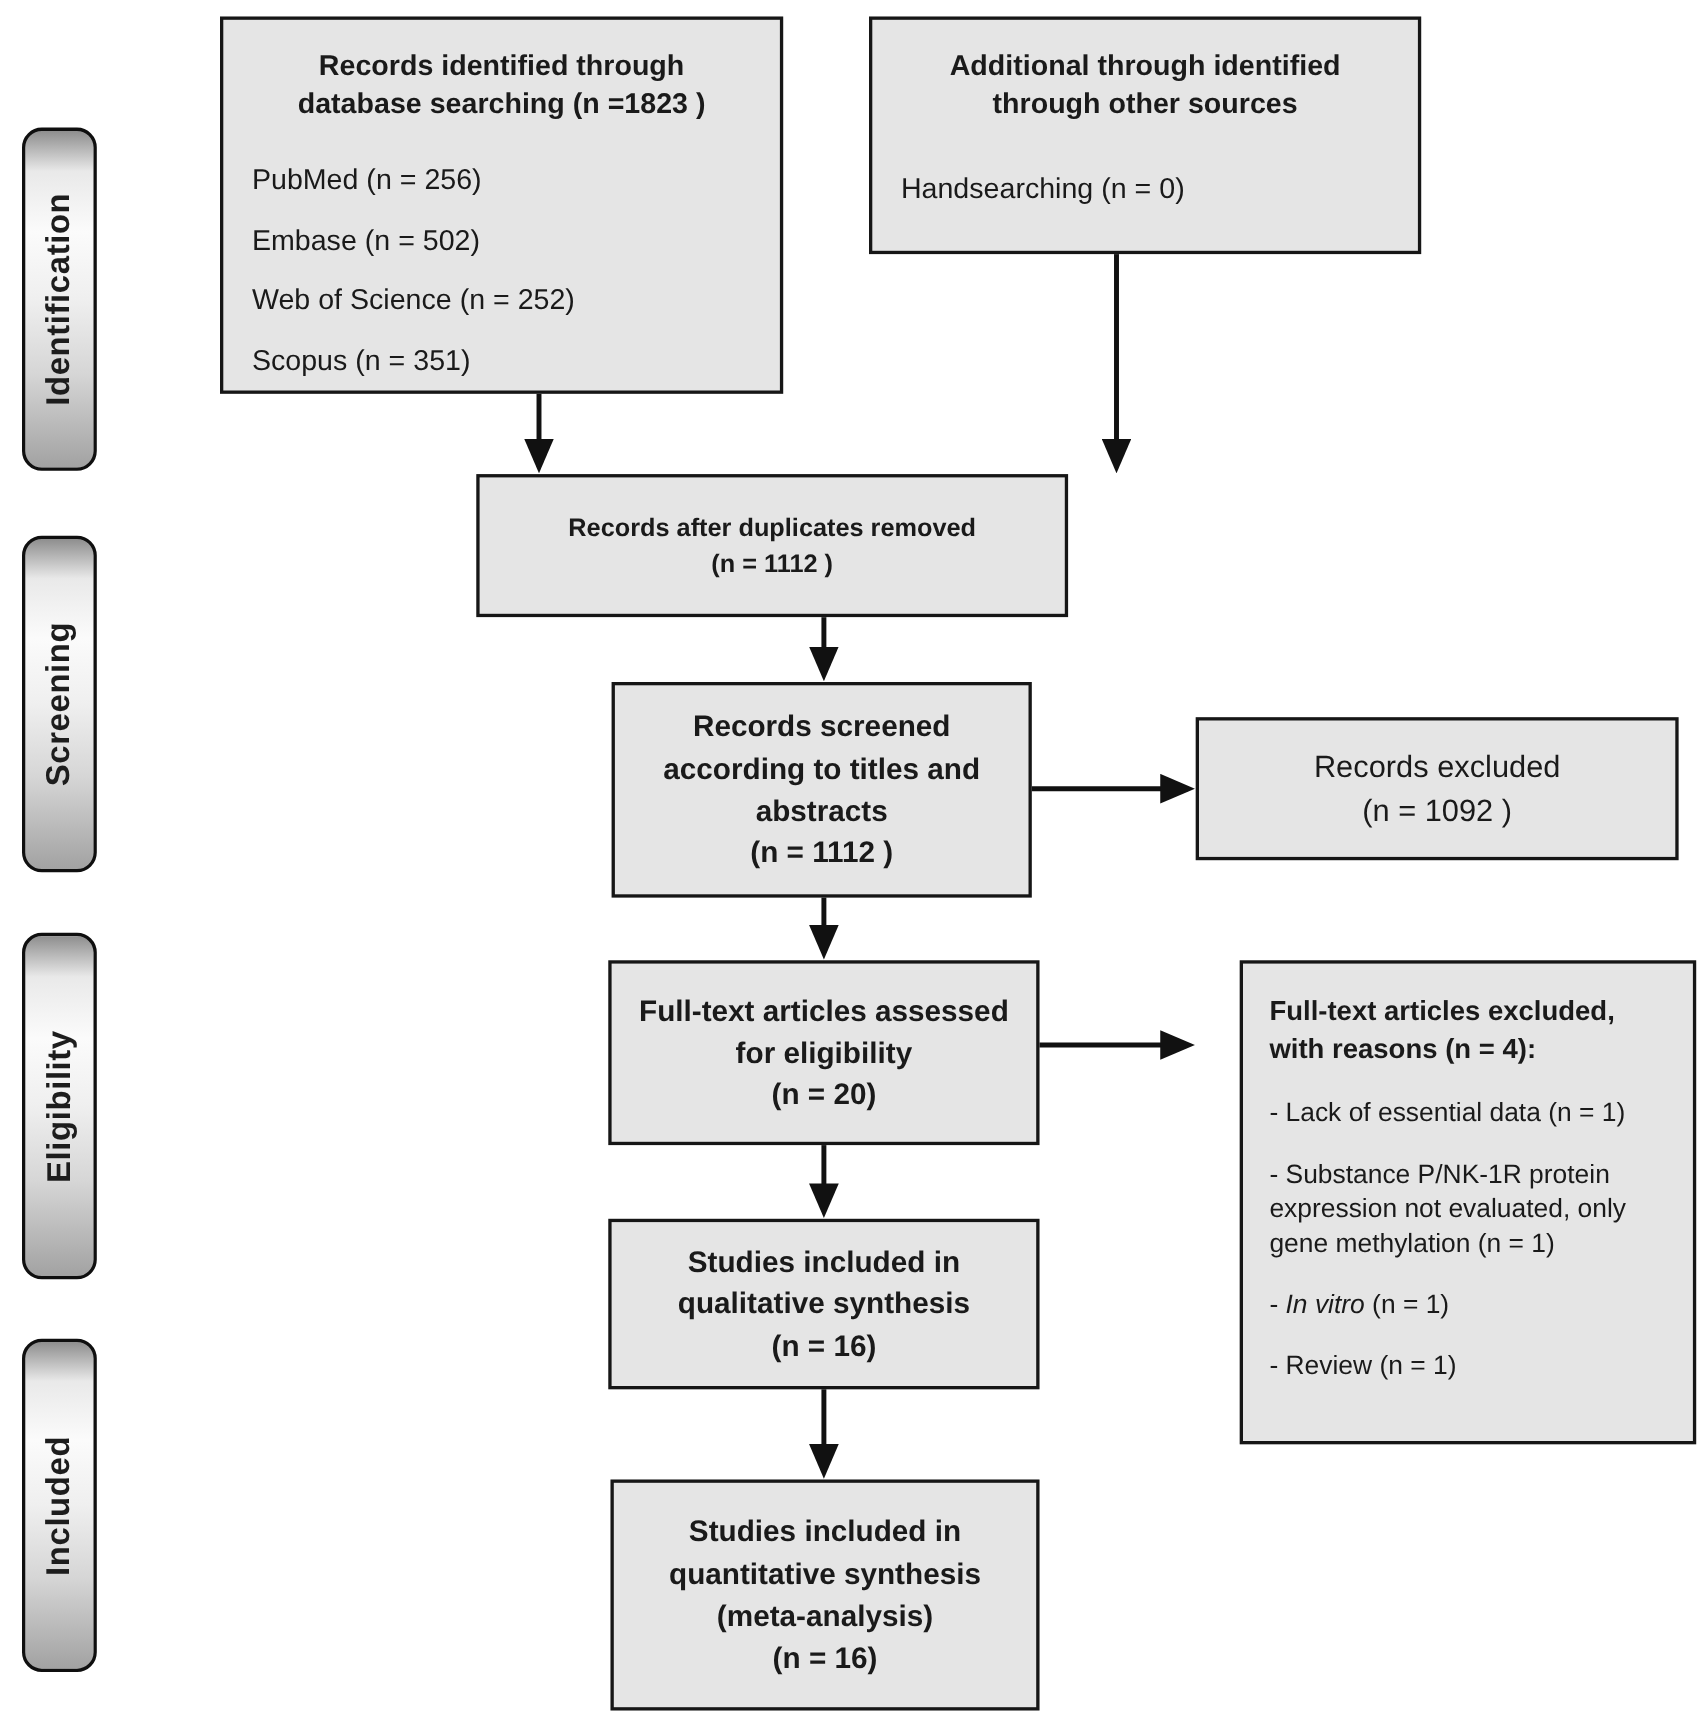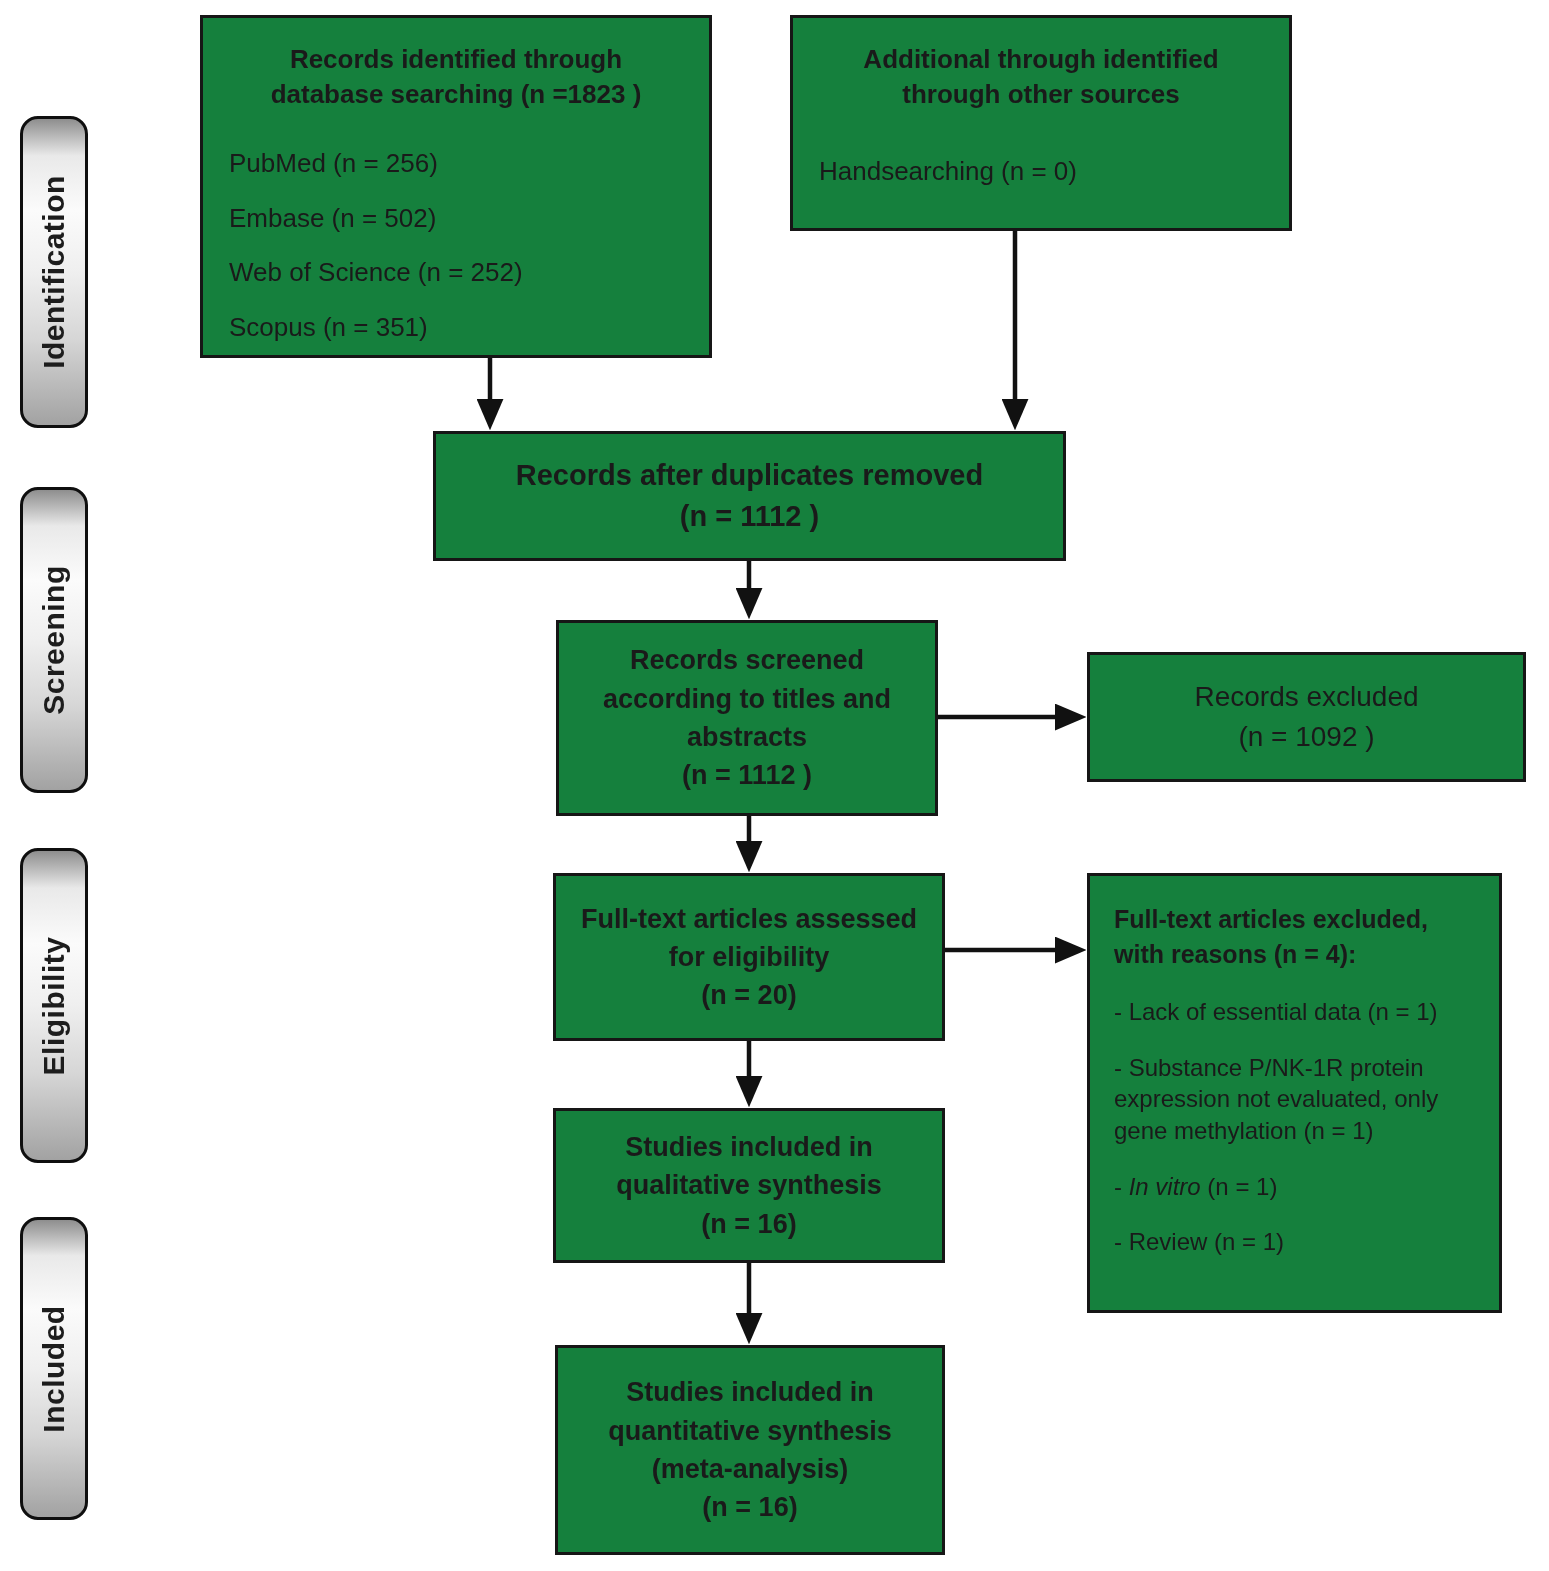"Records identified through" .box { background: #15803d -> #e5e5e5 }
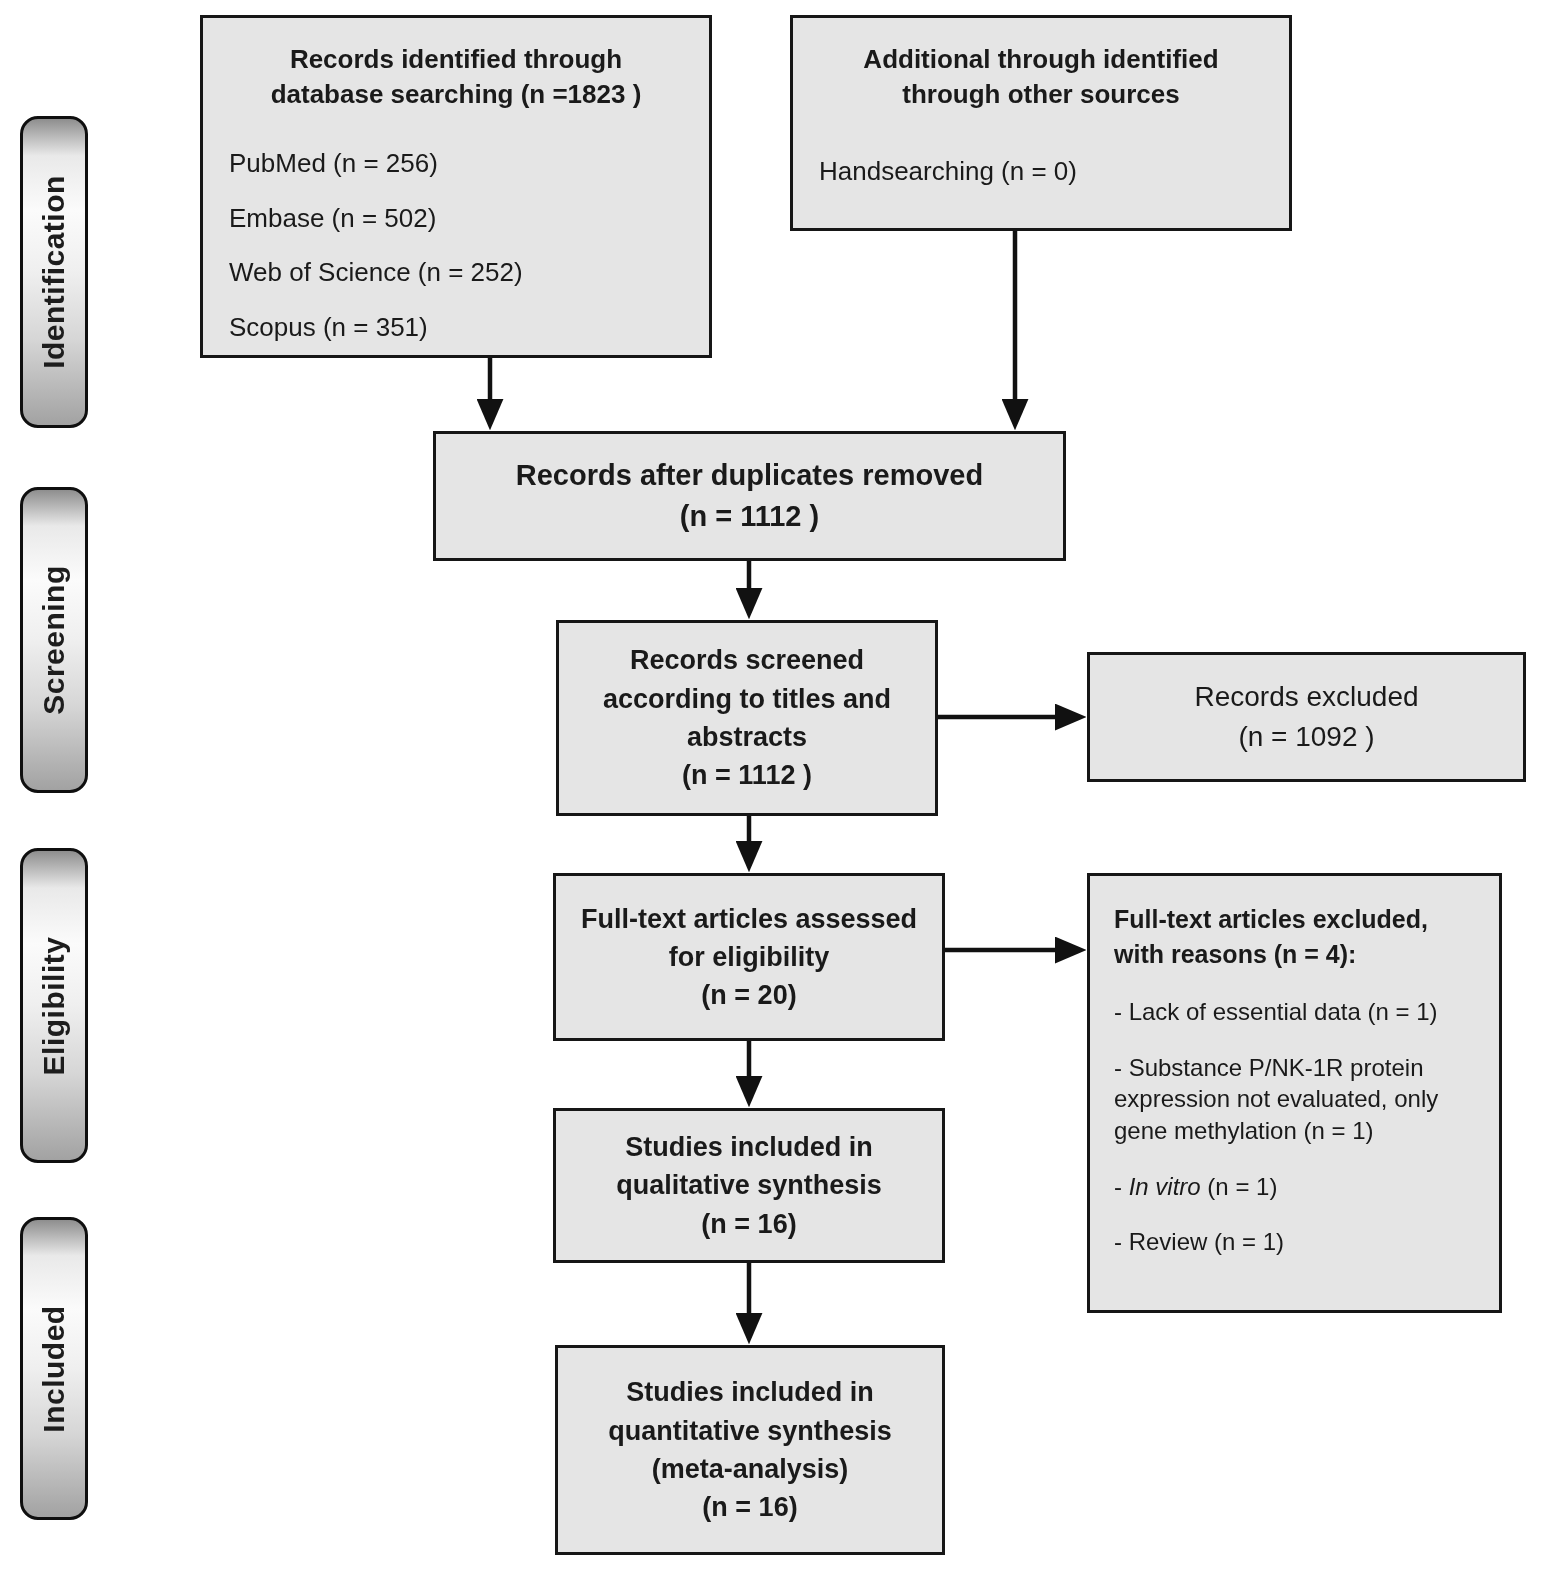"Records after duplicates removed" div.box { font-size: 29px -> 23px; width: 633px -> 538px }
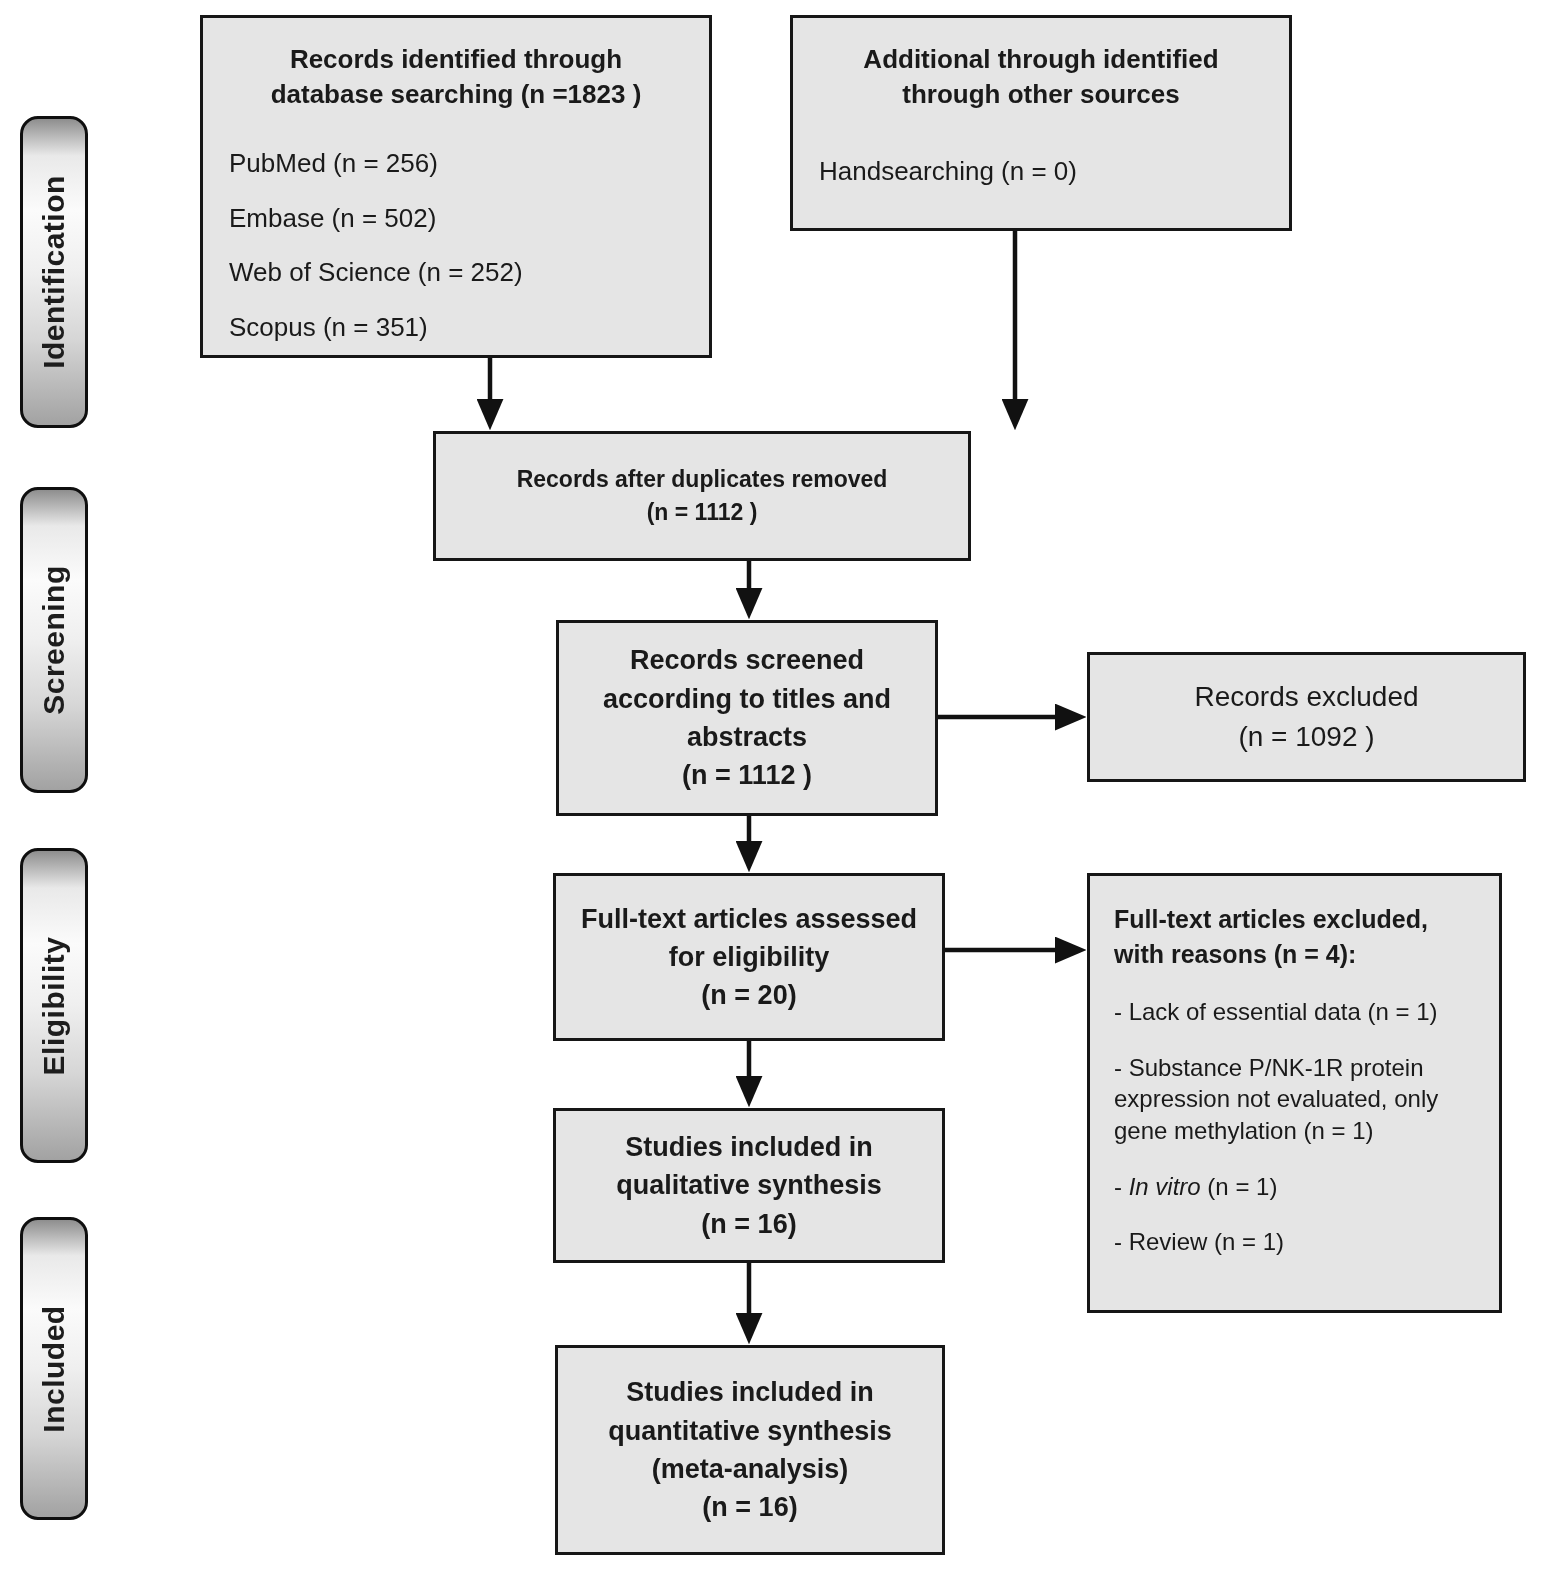"Full-text articles excluded," .ftx { margin-left: none -> 40px }
